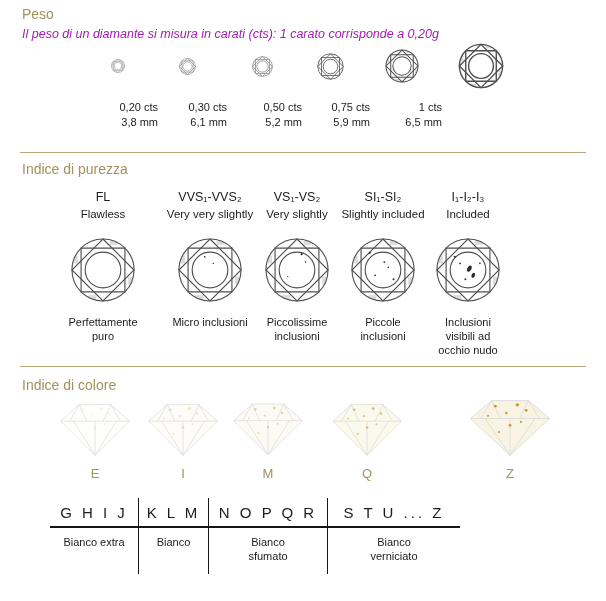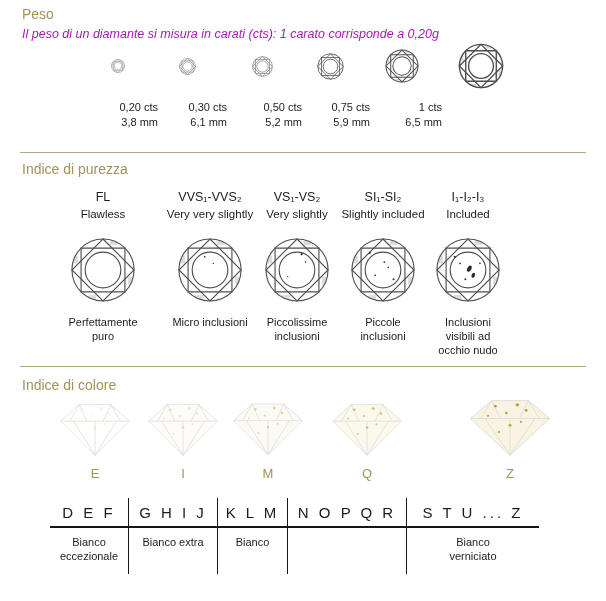"D E F" div.s-col { html: <div> <div>D E F</div> <div><span>Bianco eccezionale</span></div> </div> -> none }
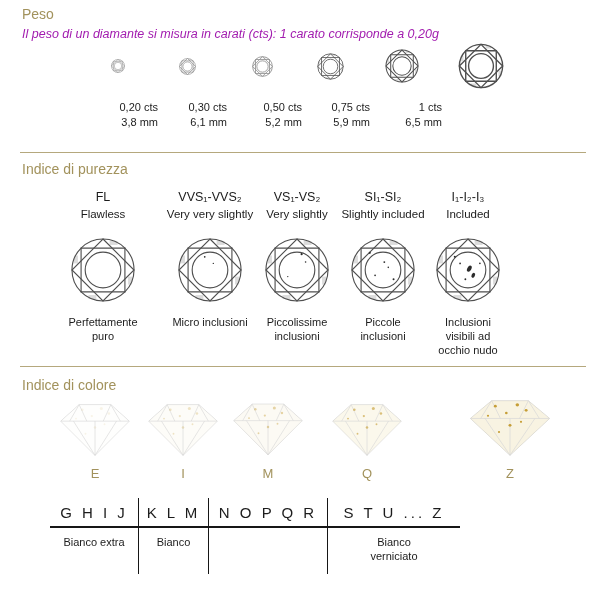"Bianco sfumato" div.s-label { html: none -> <div><span>Bianco sfumato</span></div> }
